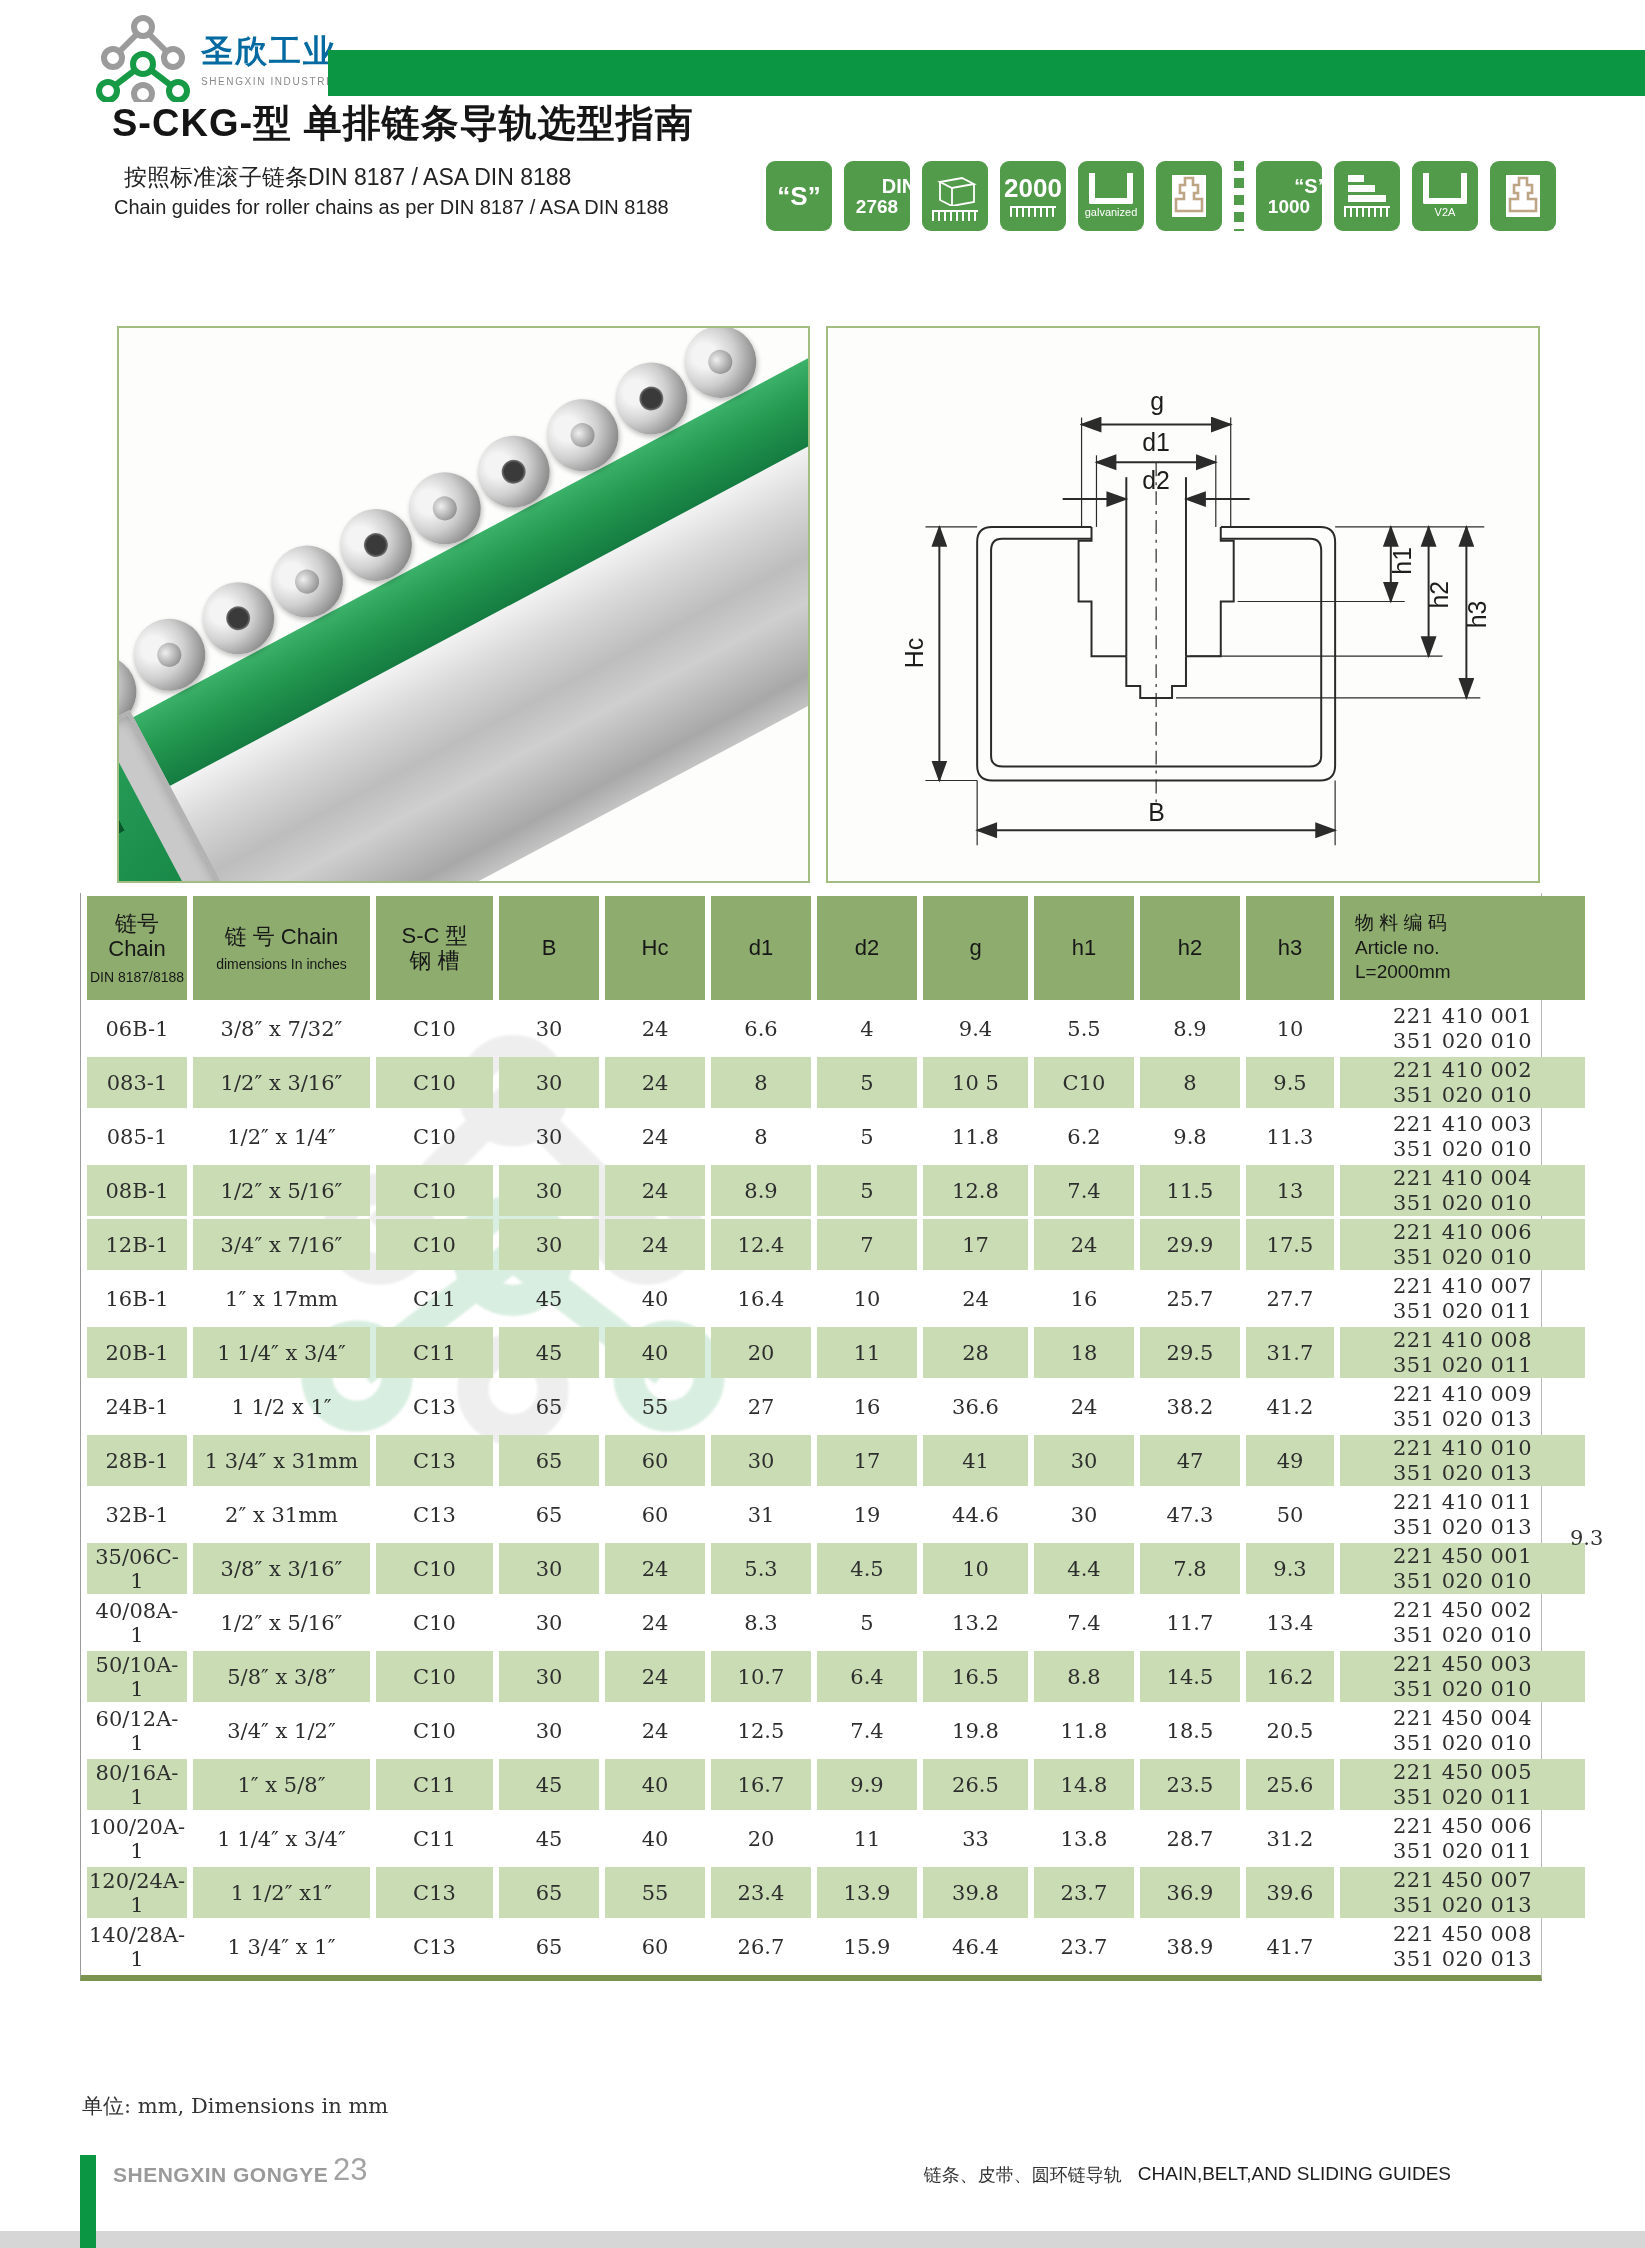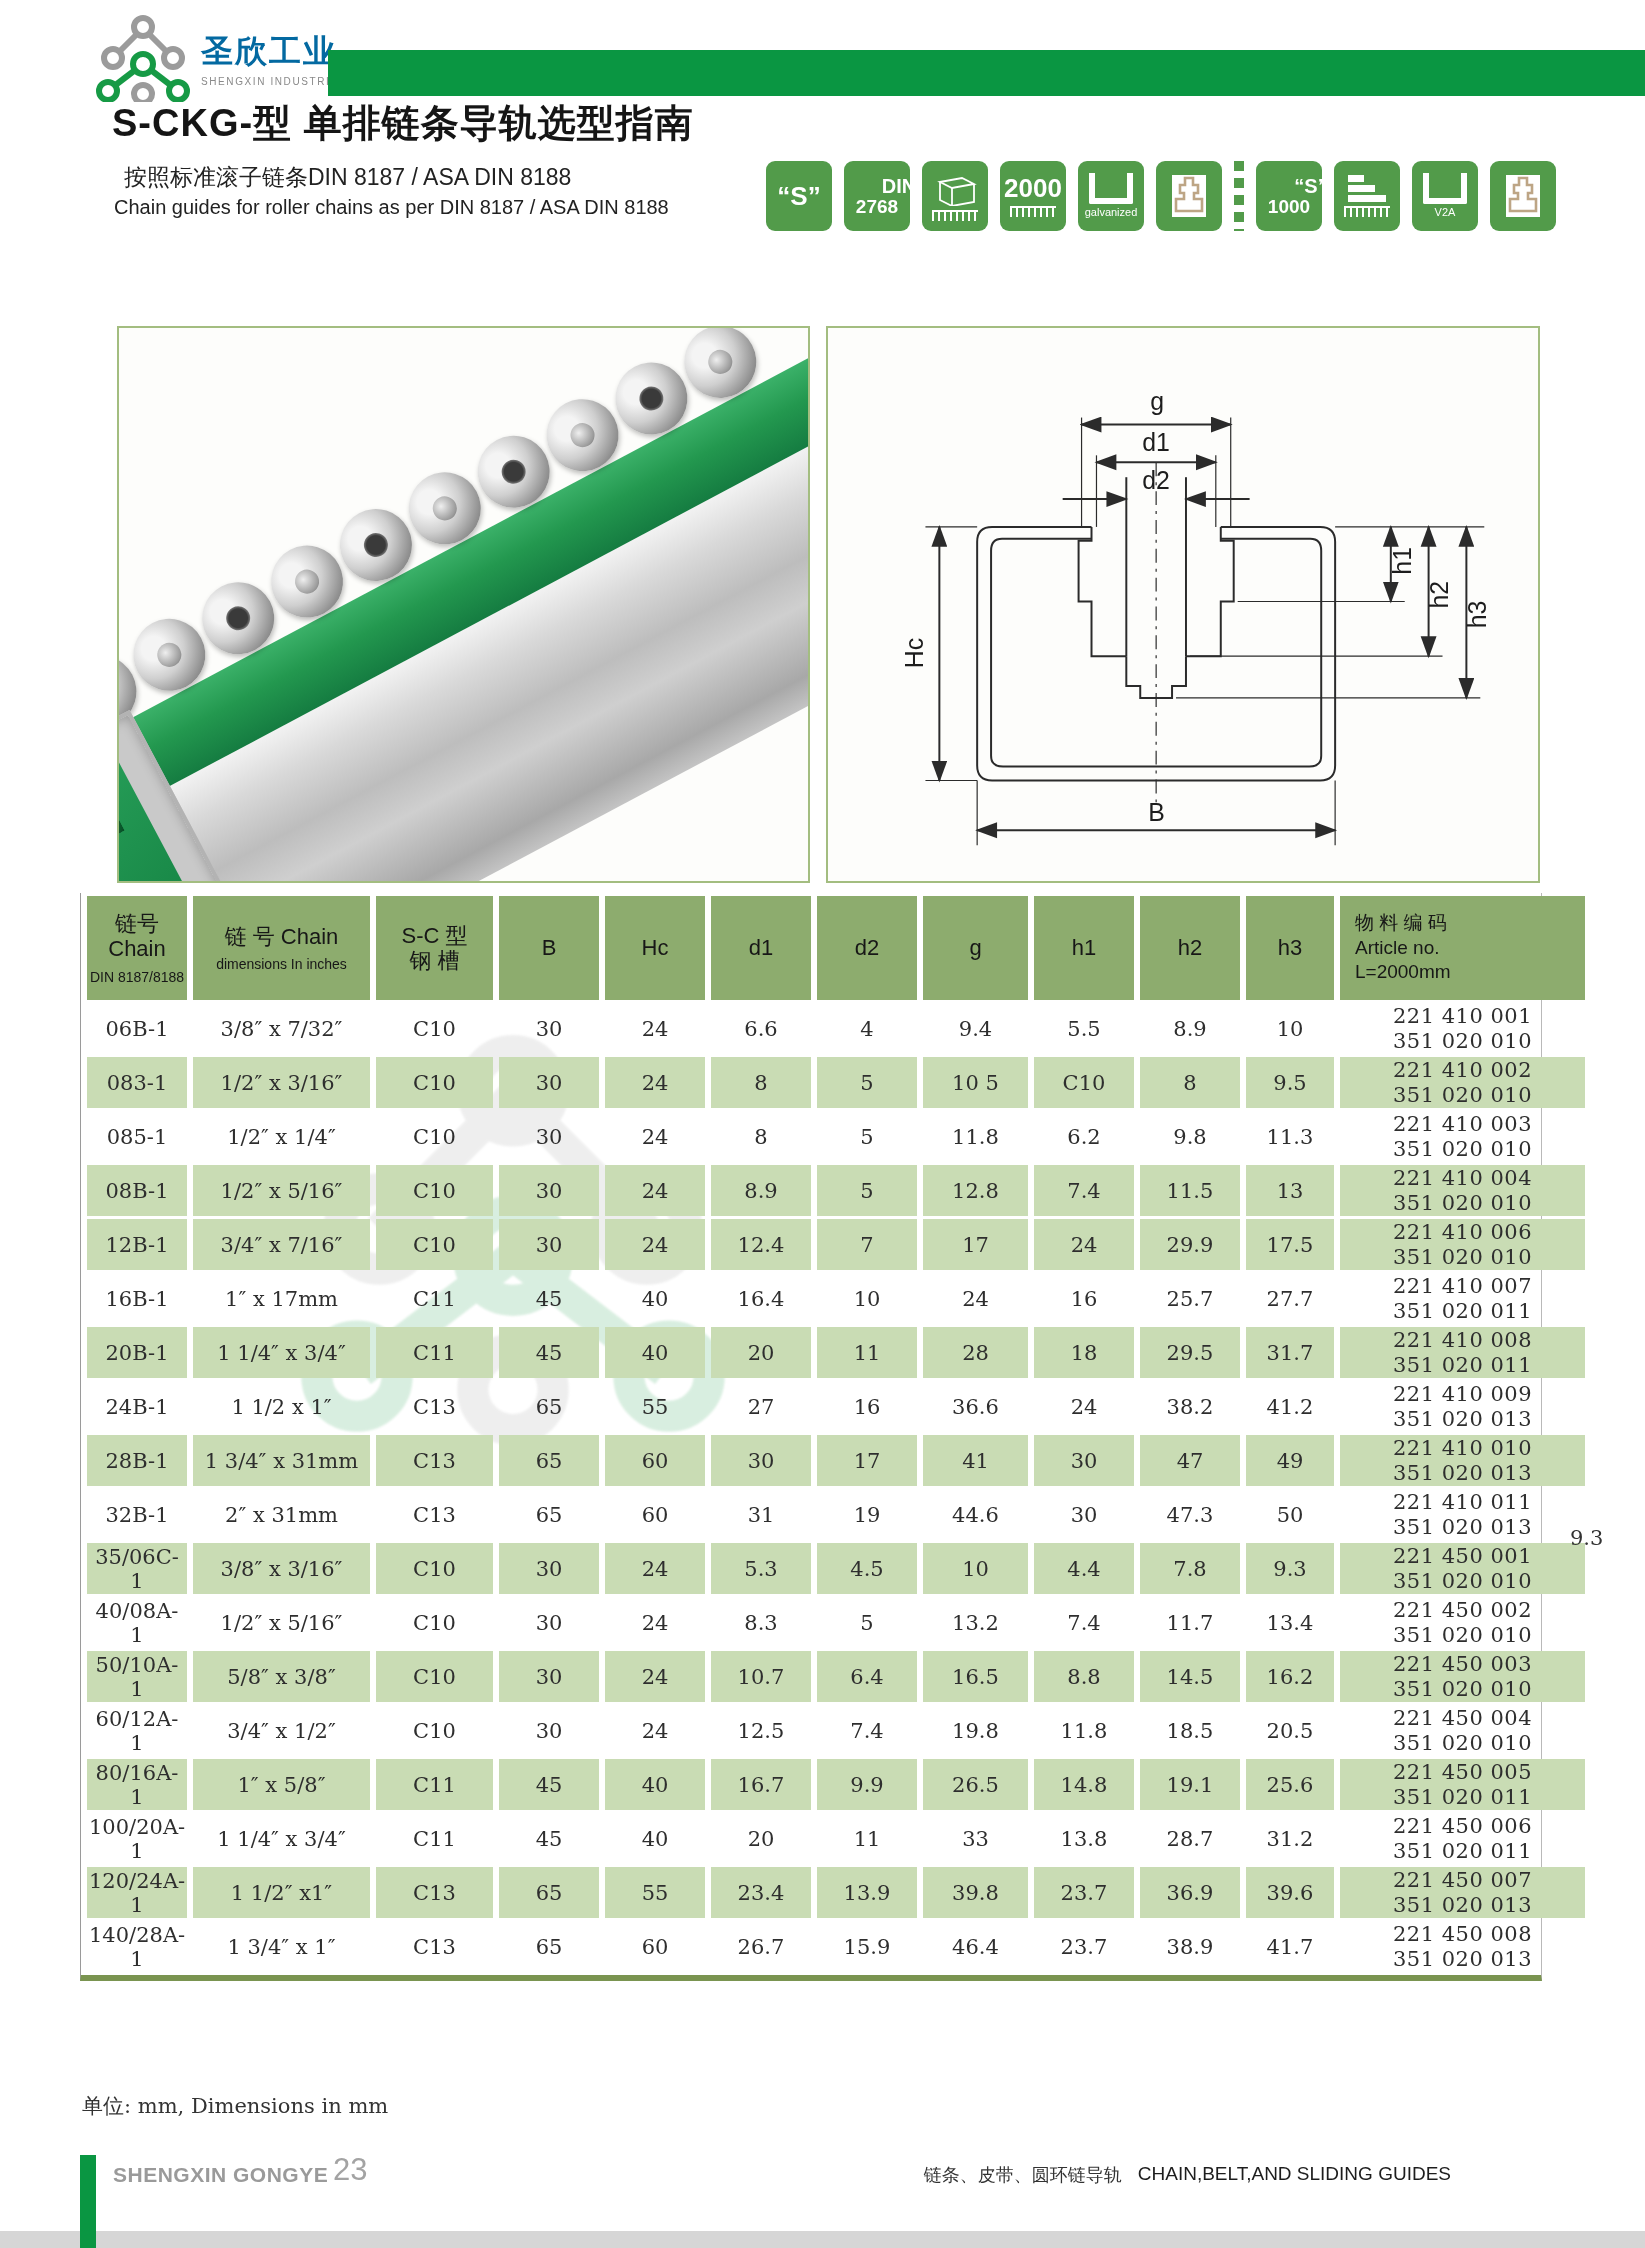"19.1" td { text: 19.1 -> 23.5 }
